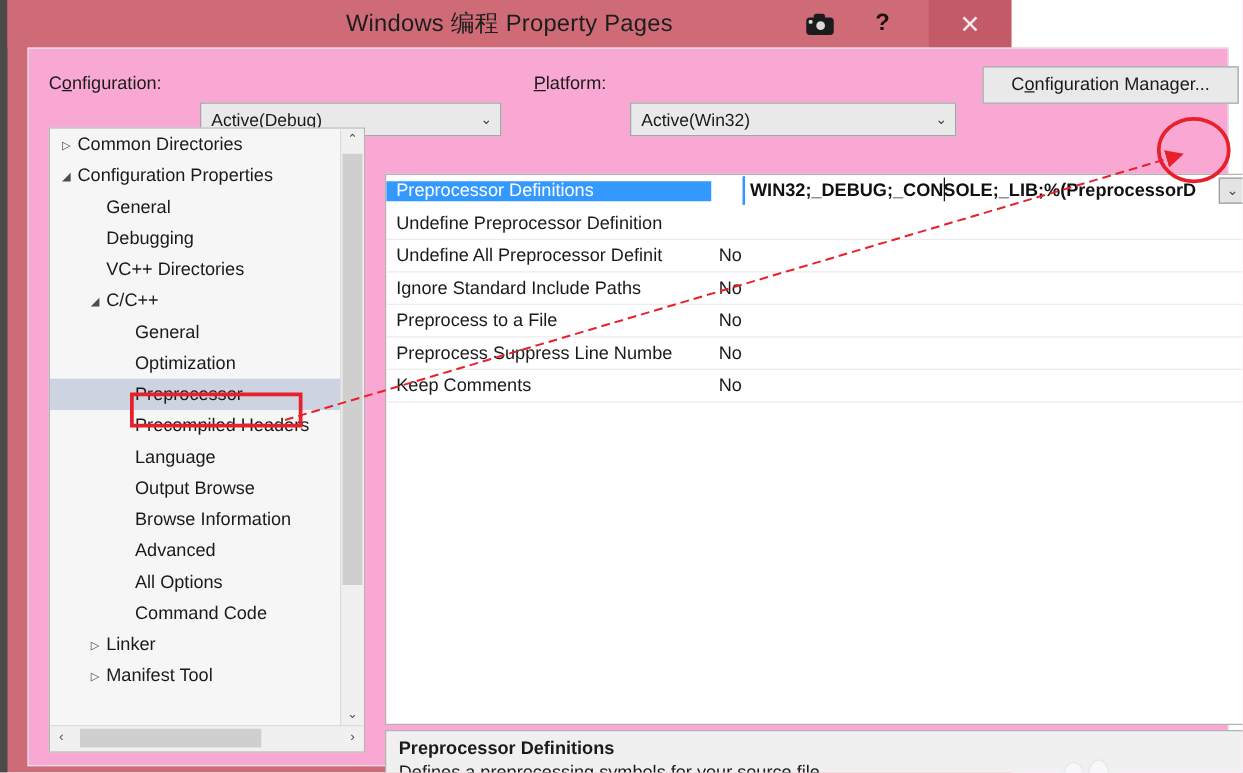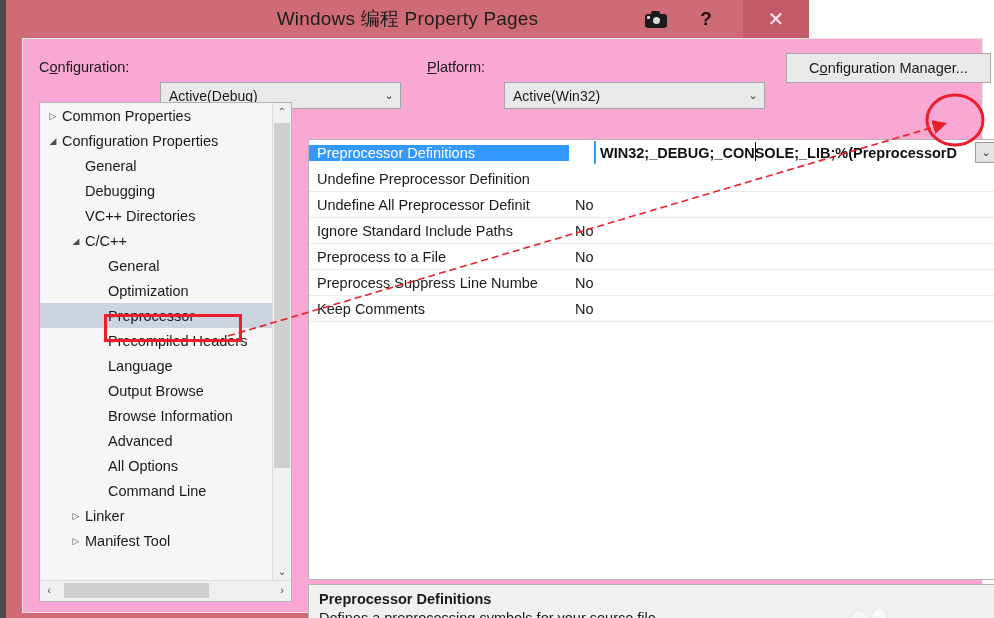"Common Properties" span.tl { text: Properties -> Directories }
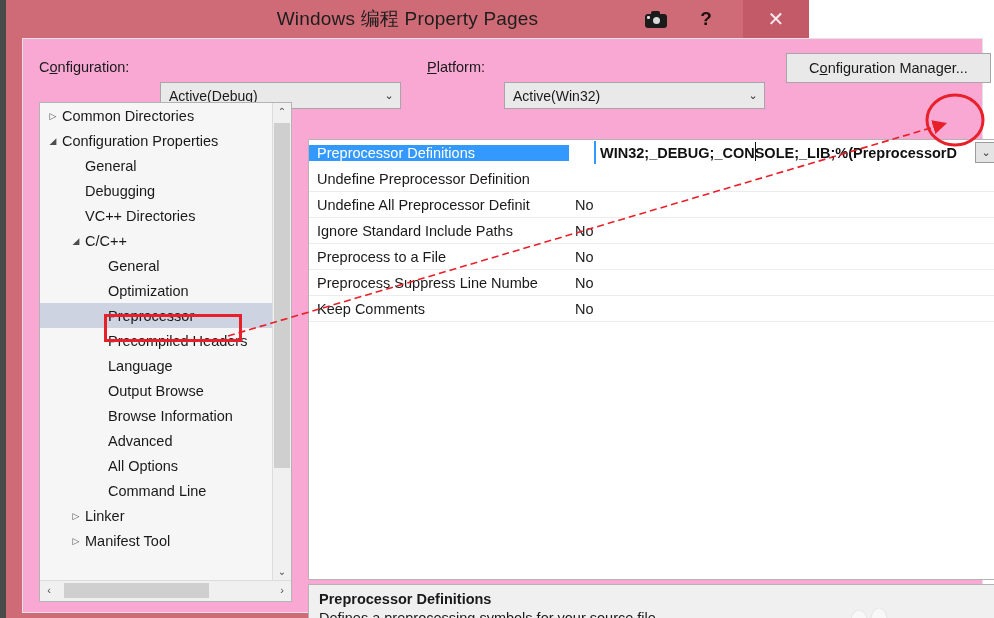"Command Line" span.tl { text: Line -> Code }
